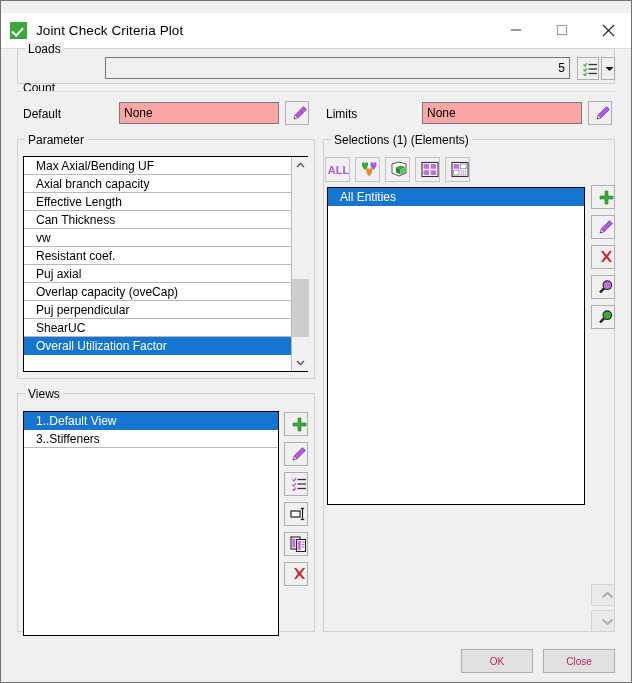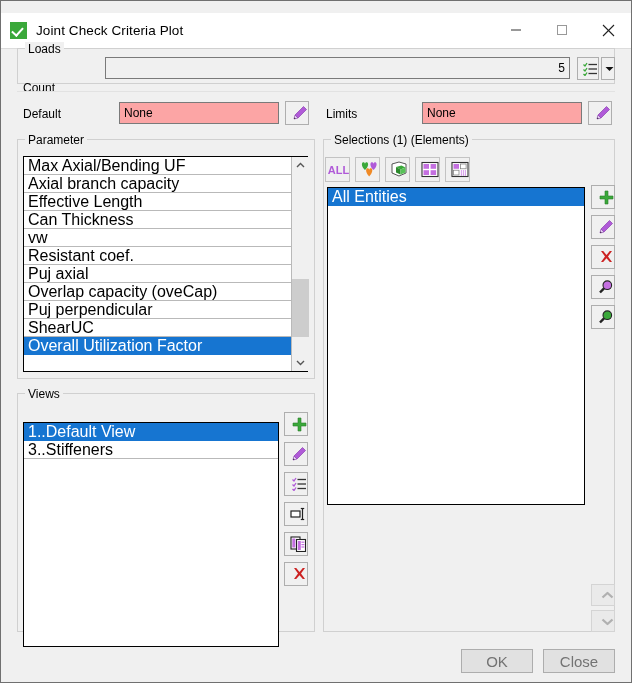"Max Axial/Bending UF" .listrow { font-size: 16px -> 12px; padding-left: 4px -> 12px }
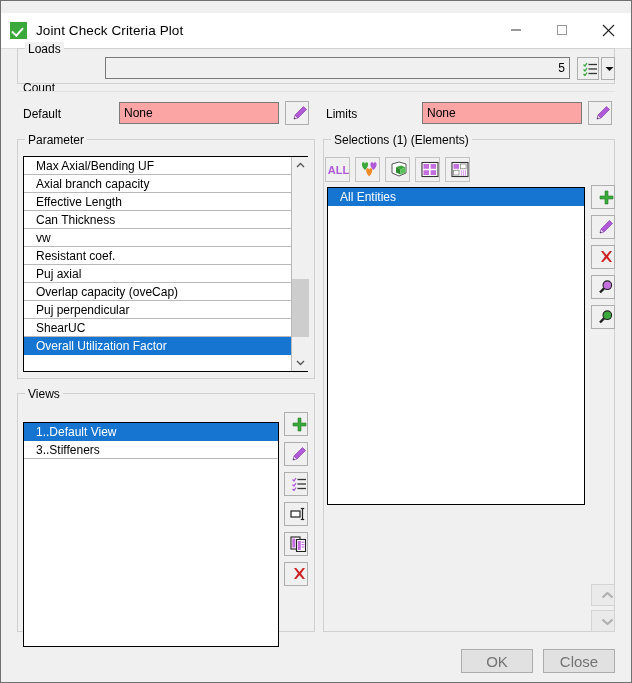"1..Default View" div.listbox { margin-top: 11px -> none }
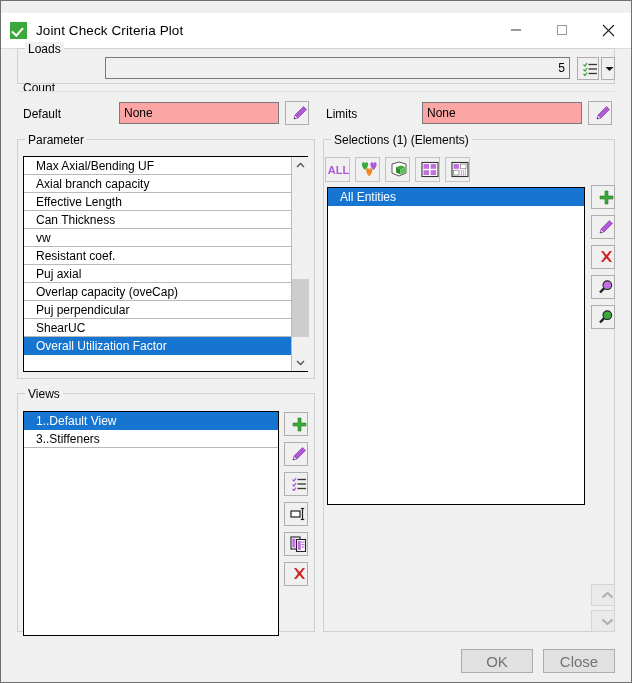"OK" .dlgbtn { color: #737373 -> #be185d; font-size: 15px -> 10px }
